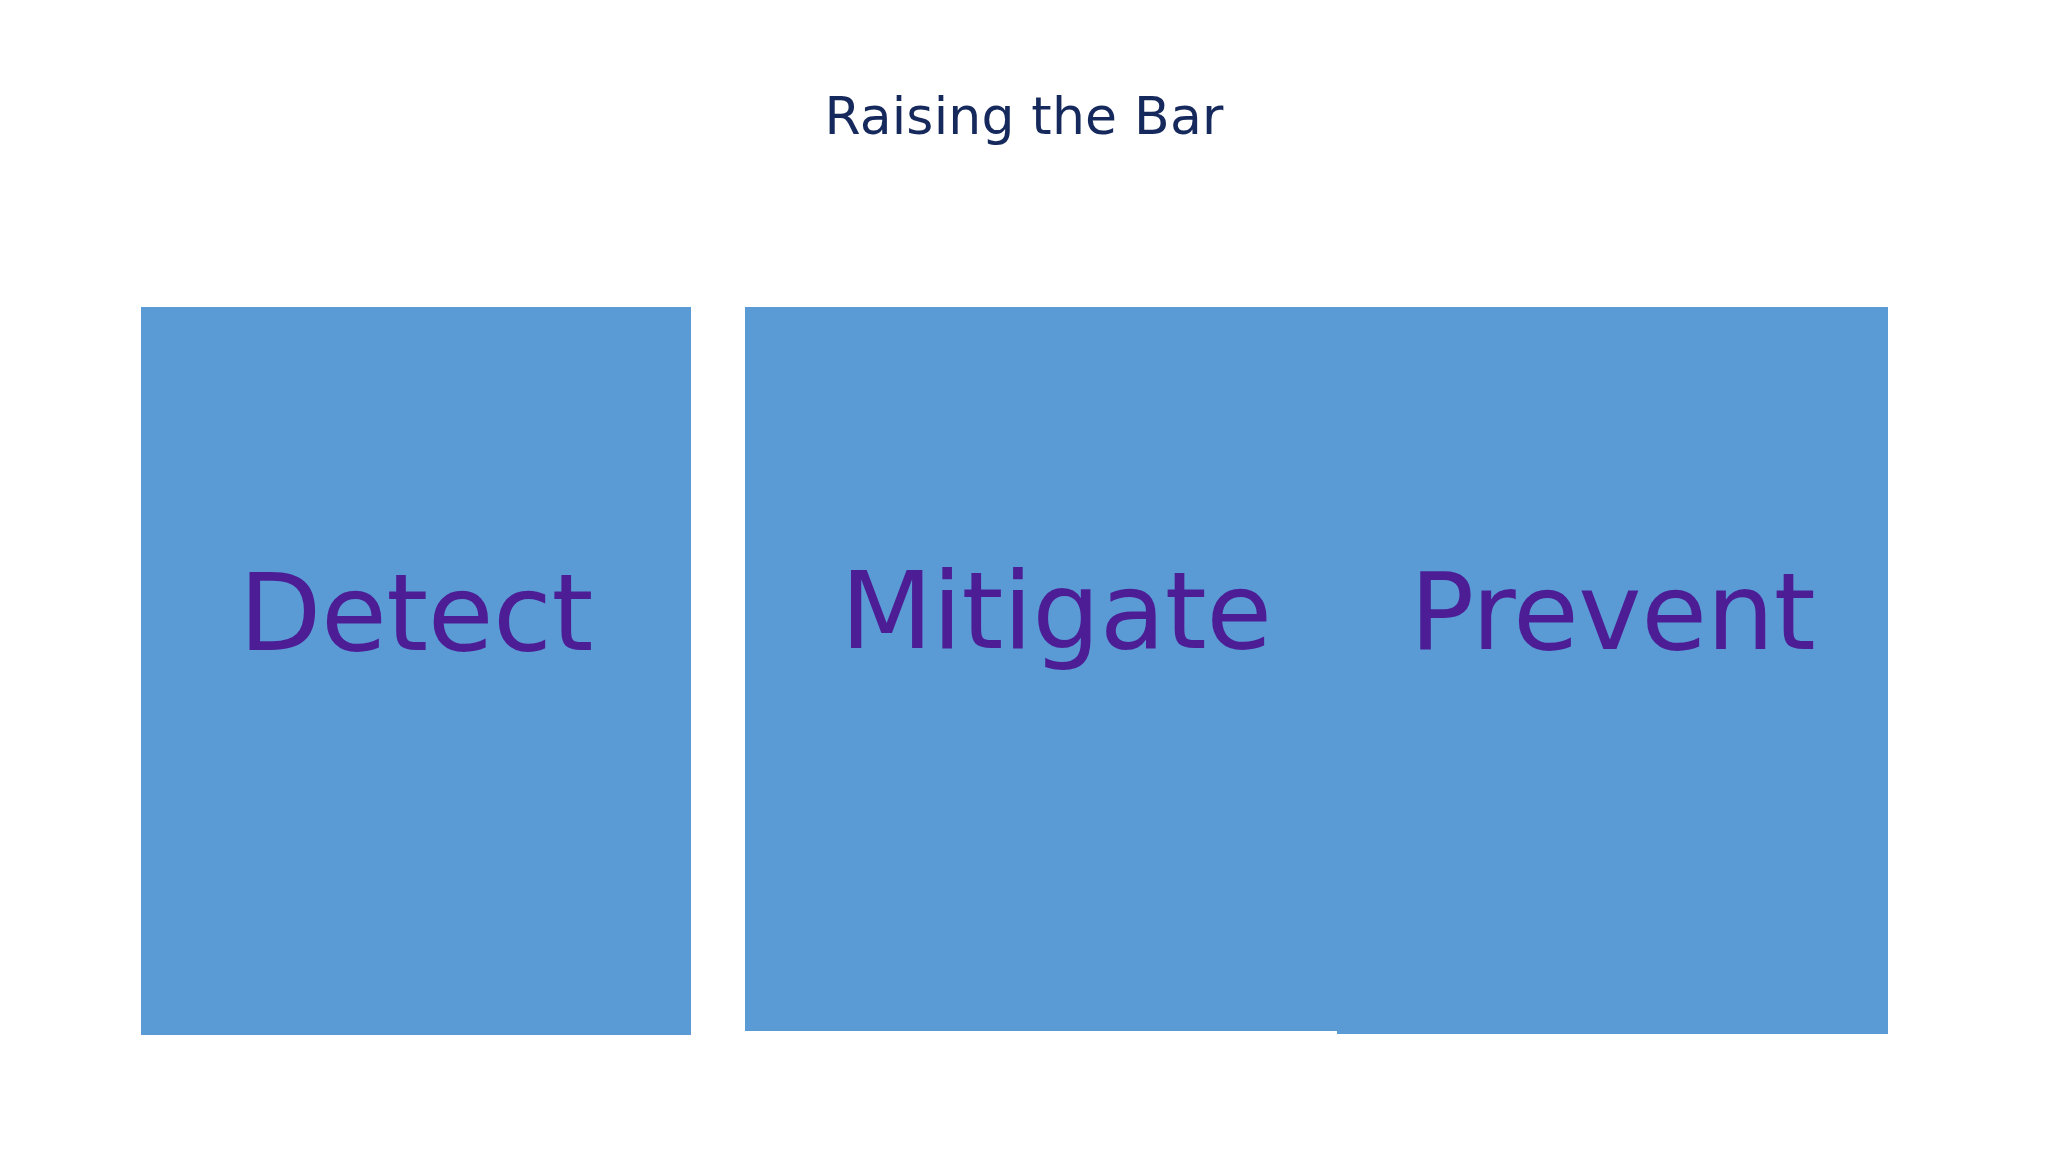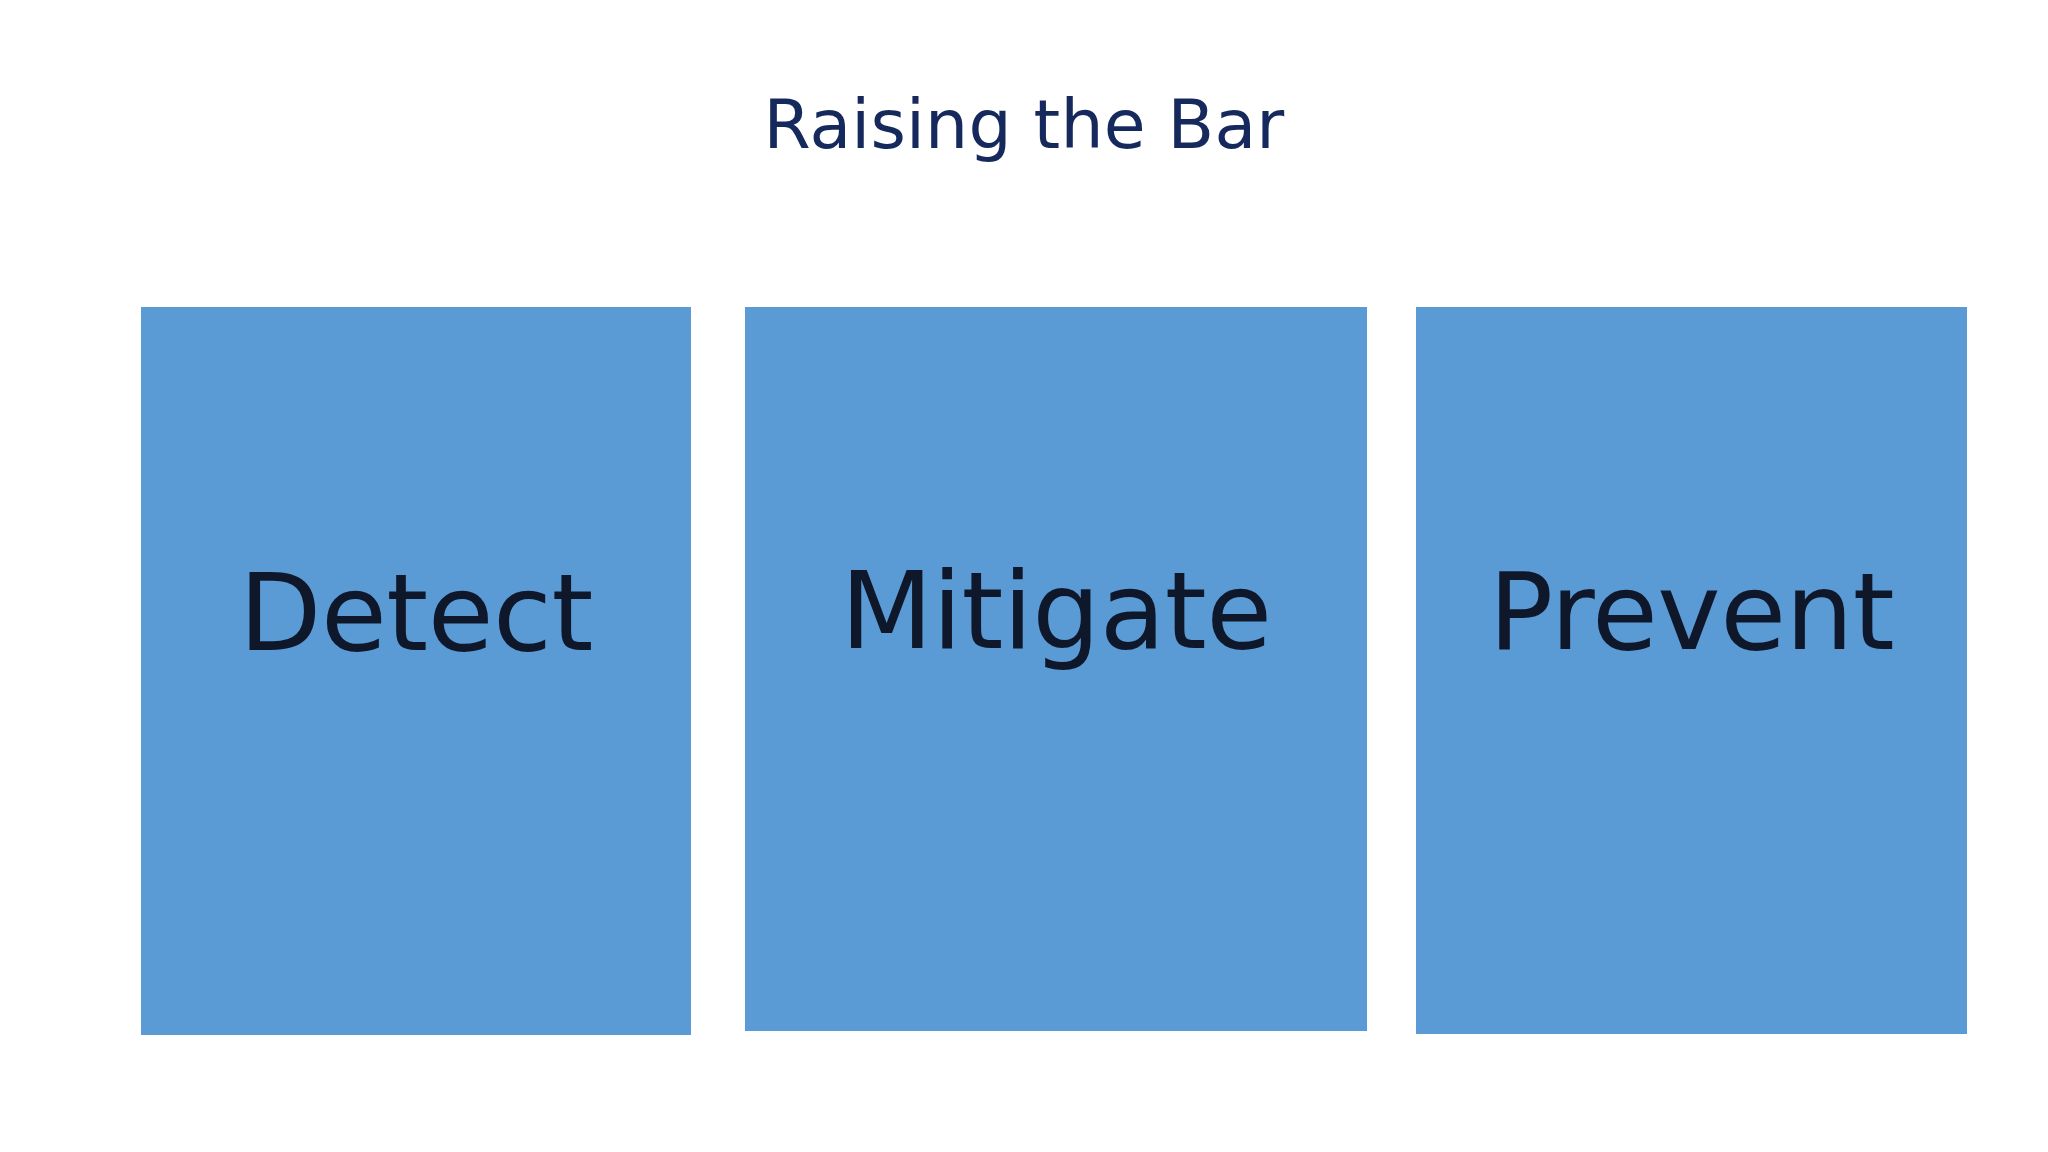"Raising the Bar" .slide-title { font-size: 68px -> 52px }
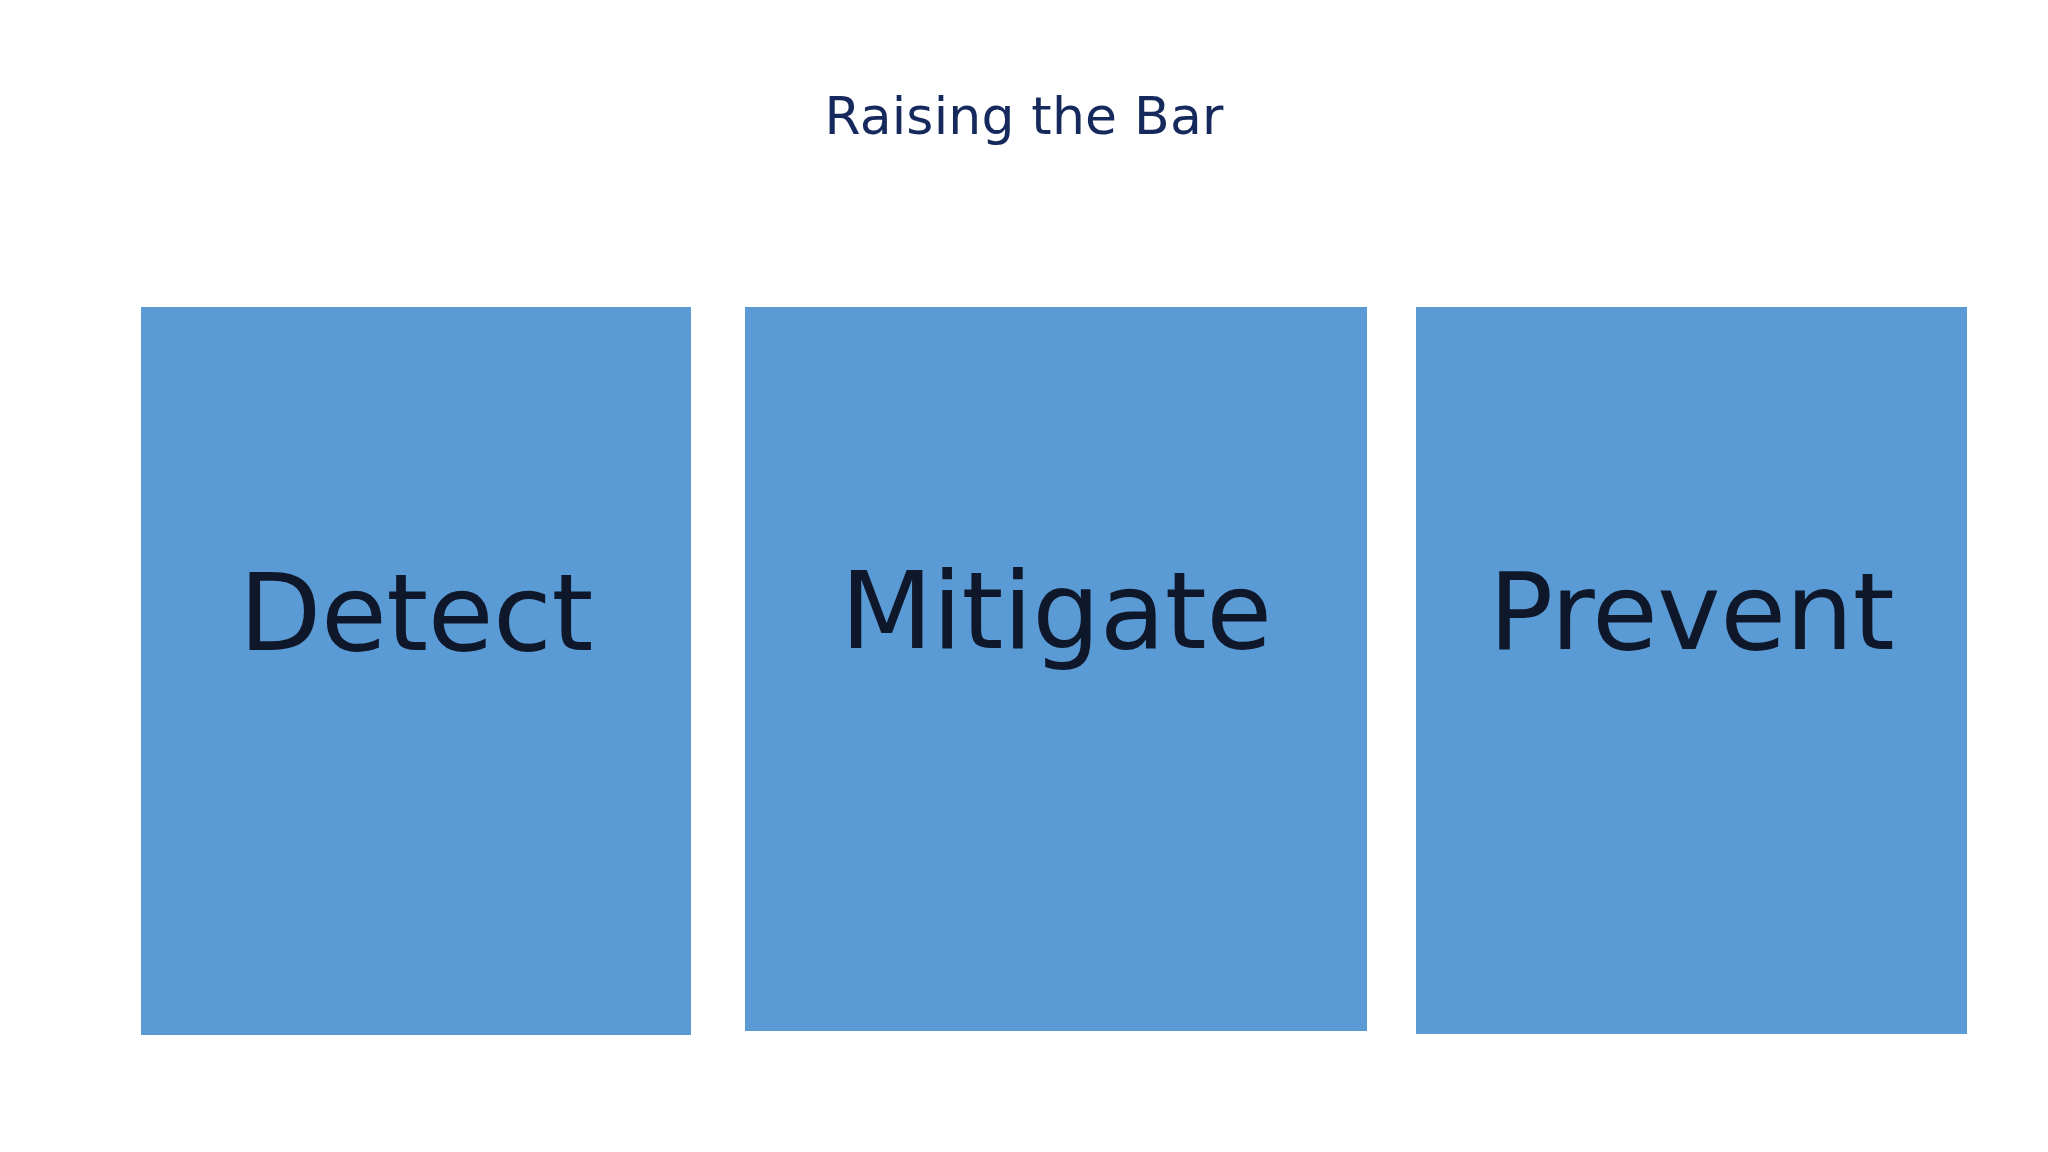"Detect" .concept-box .box-label { color: #0f172a -> #4c1d95 }
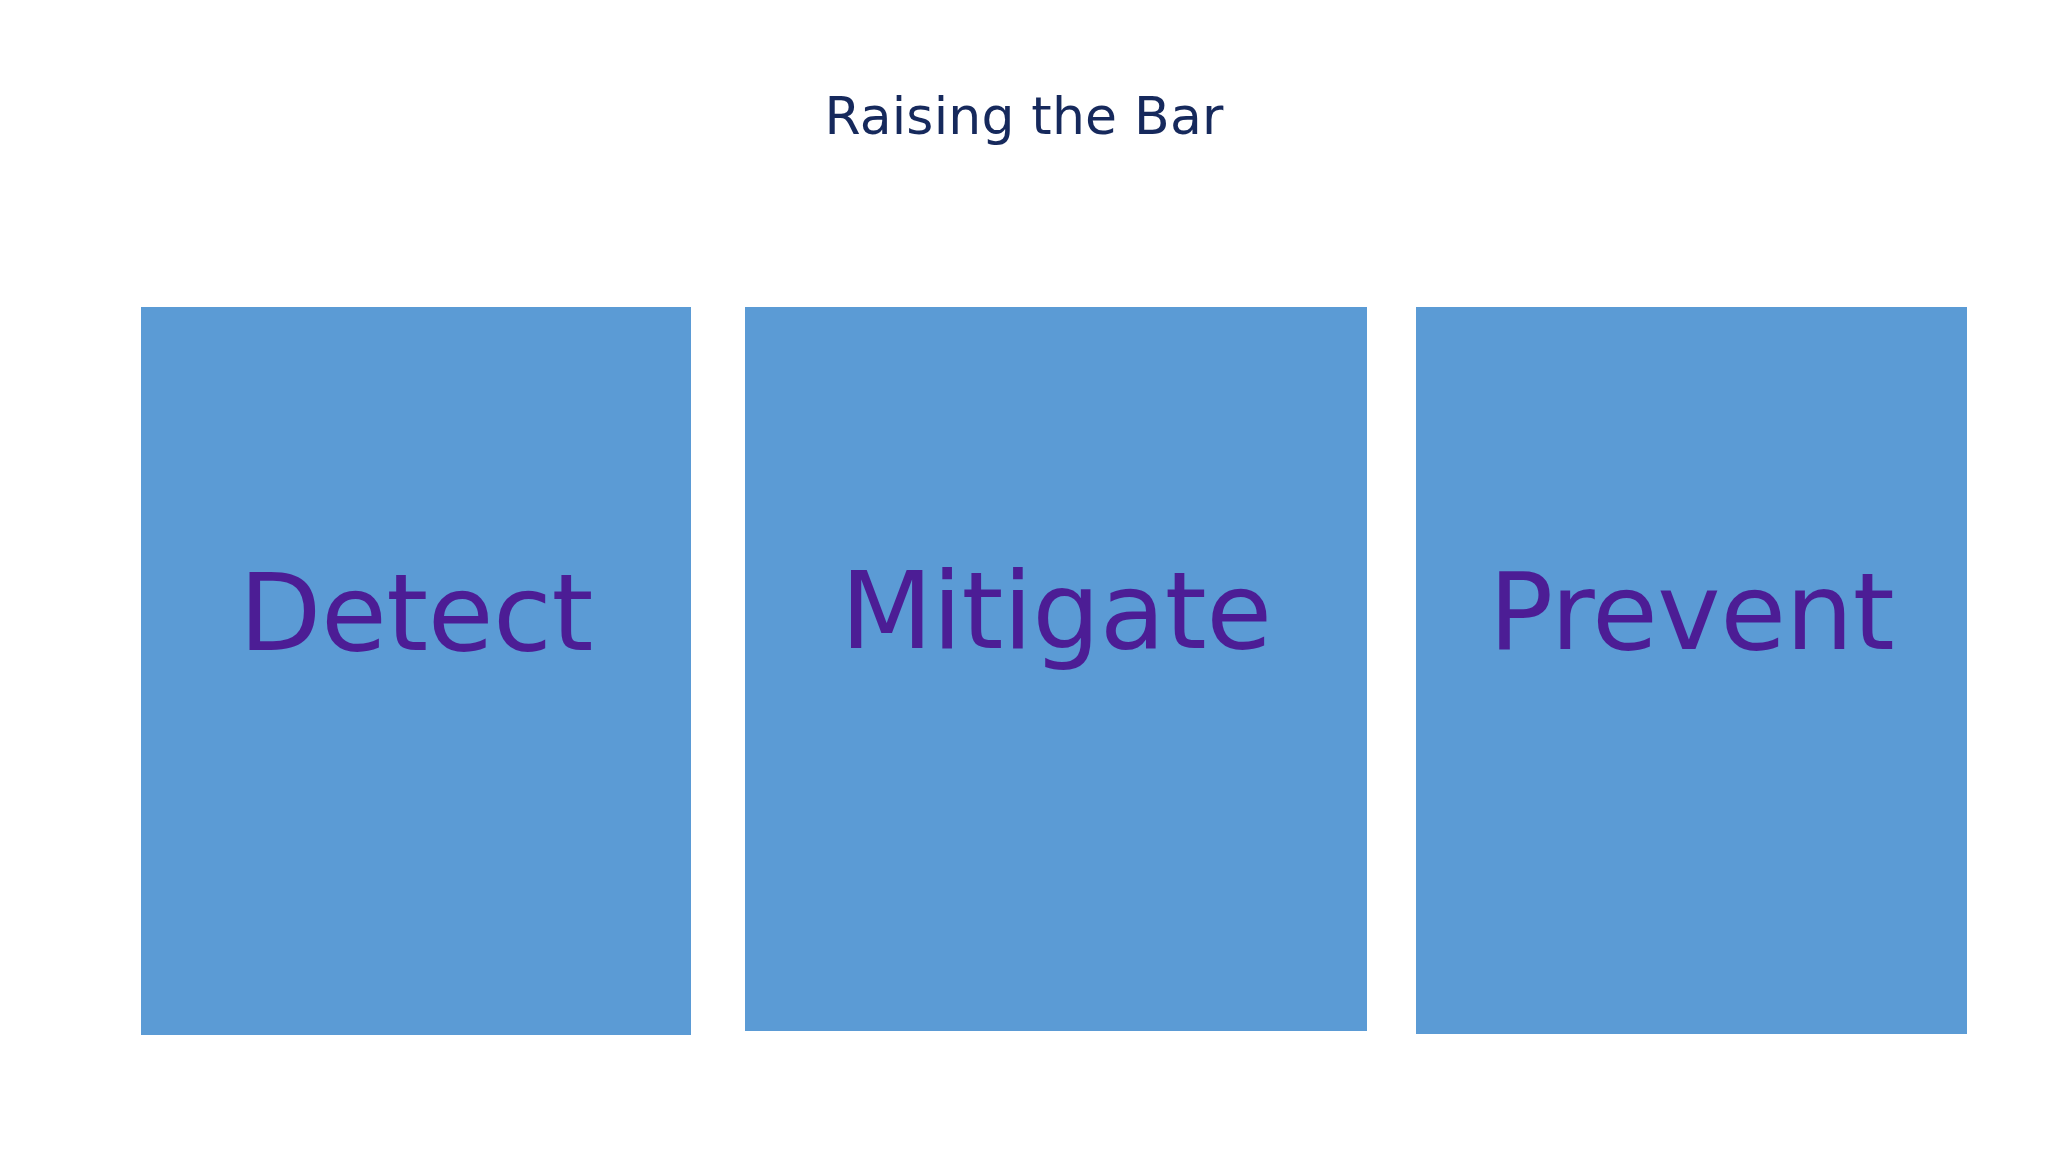"Prevent" #box-2 { left: 1416px -> 1337px }
